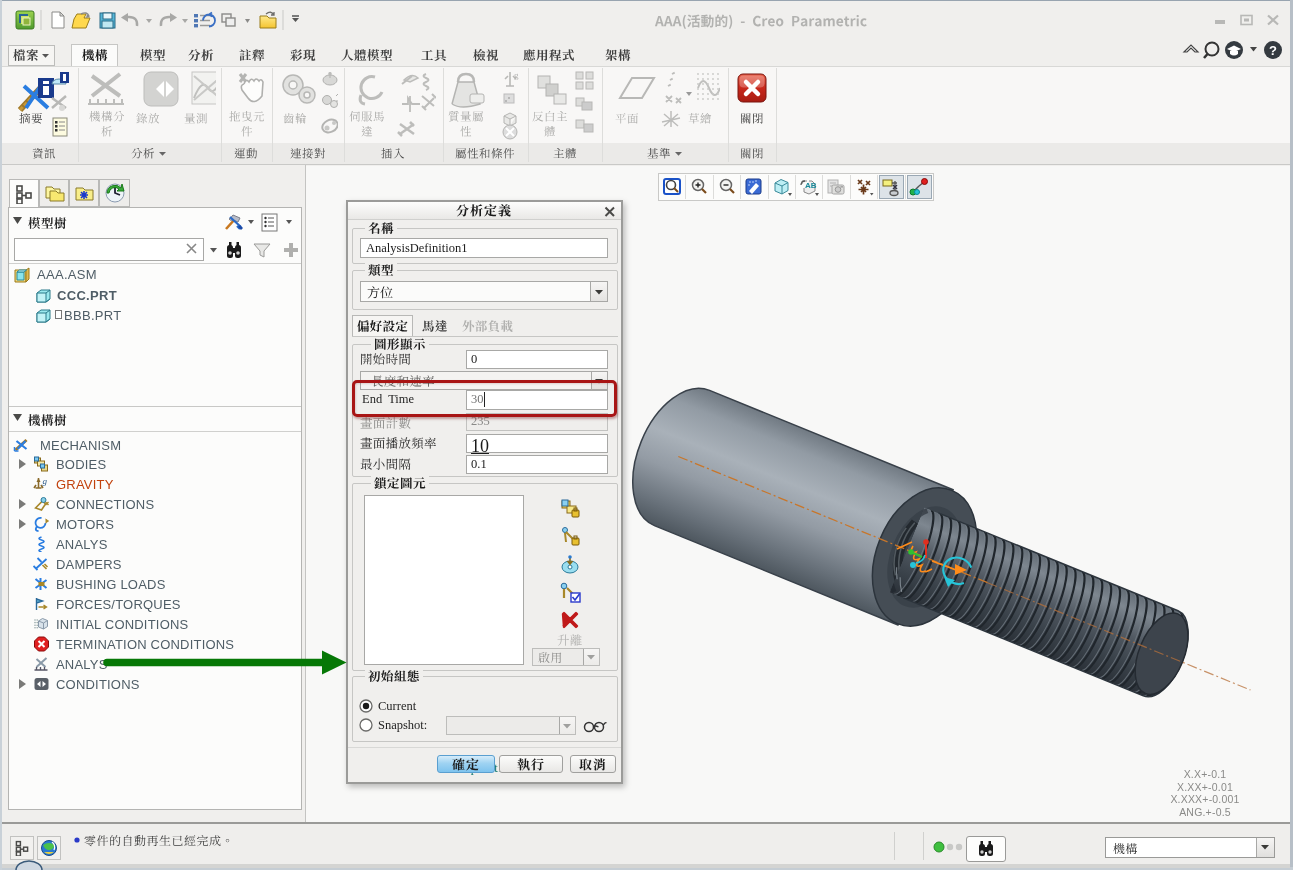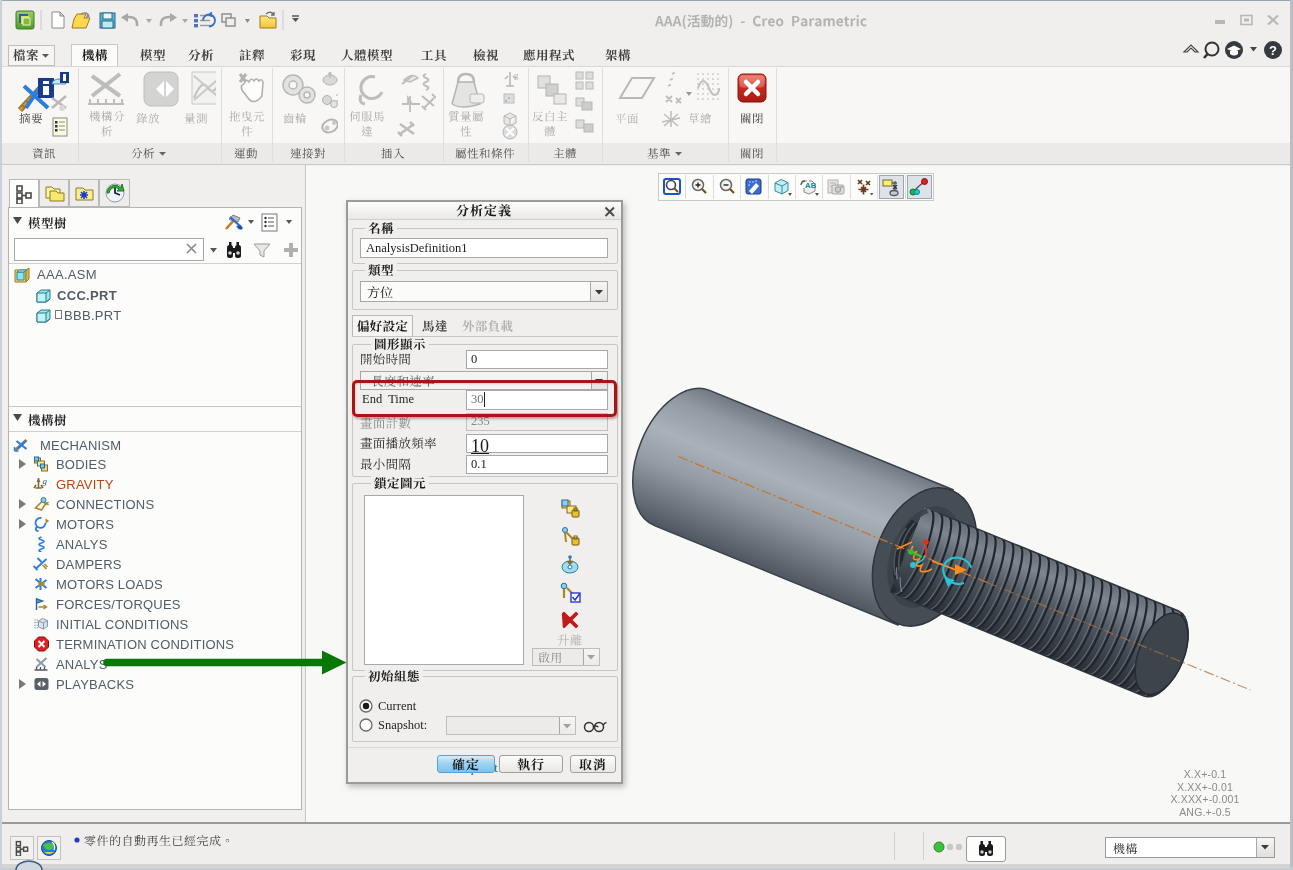"MOTORS LOADS" div { text: MOTORS -> BUSHING }
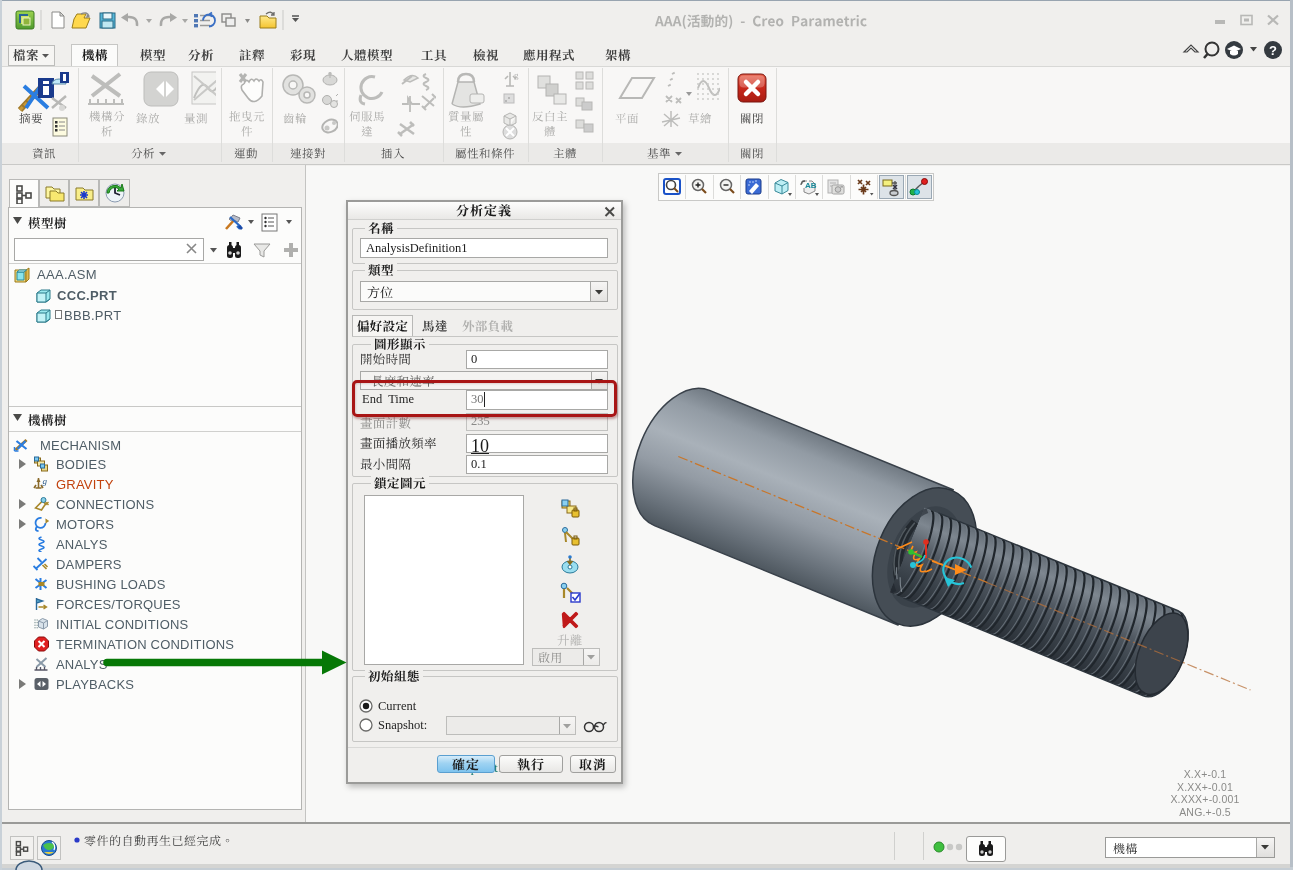"PLAYBACKS" div { text: PLAYBACKS -> CONDITIONS }
